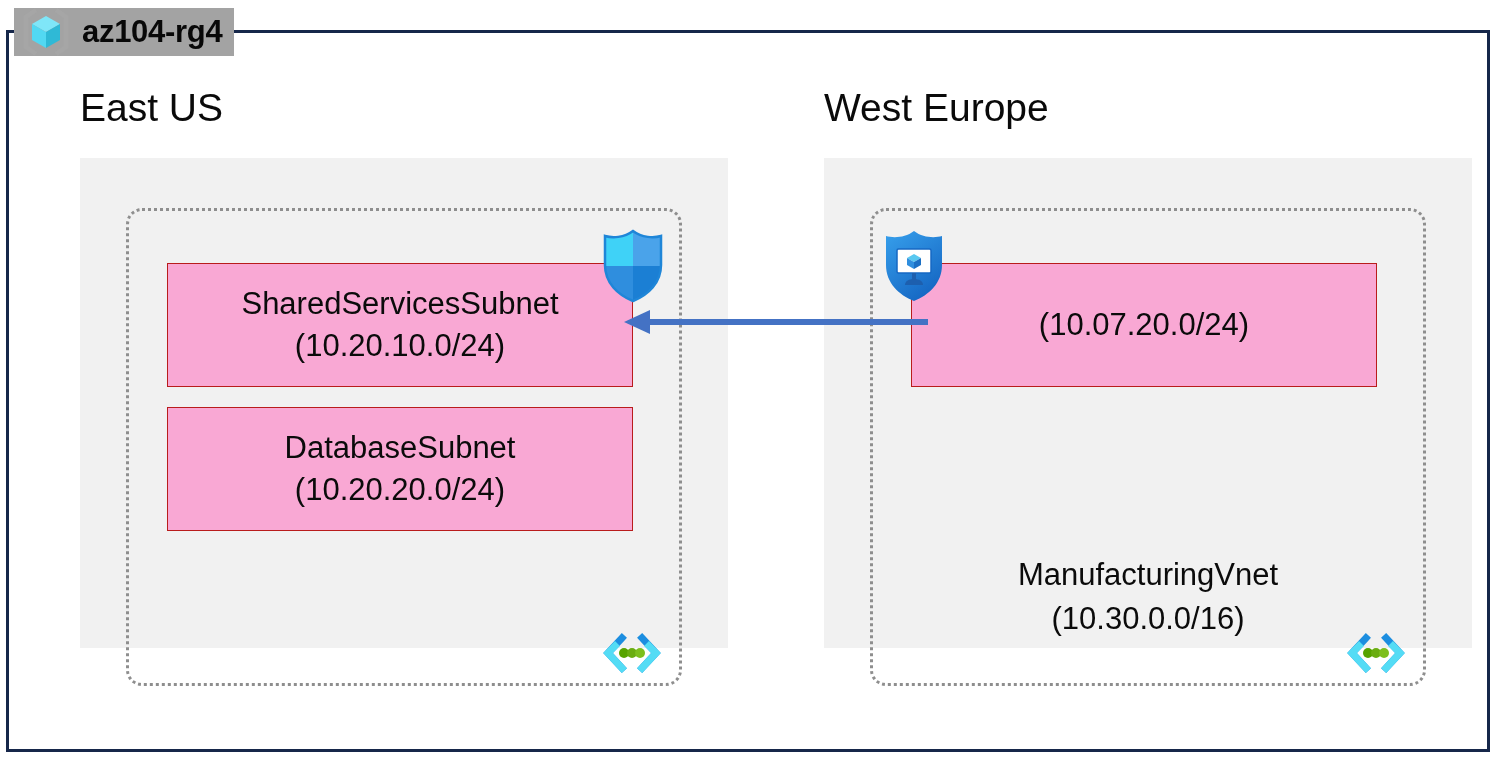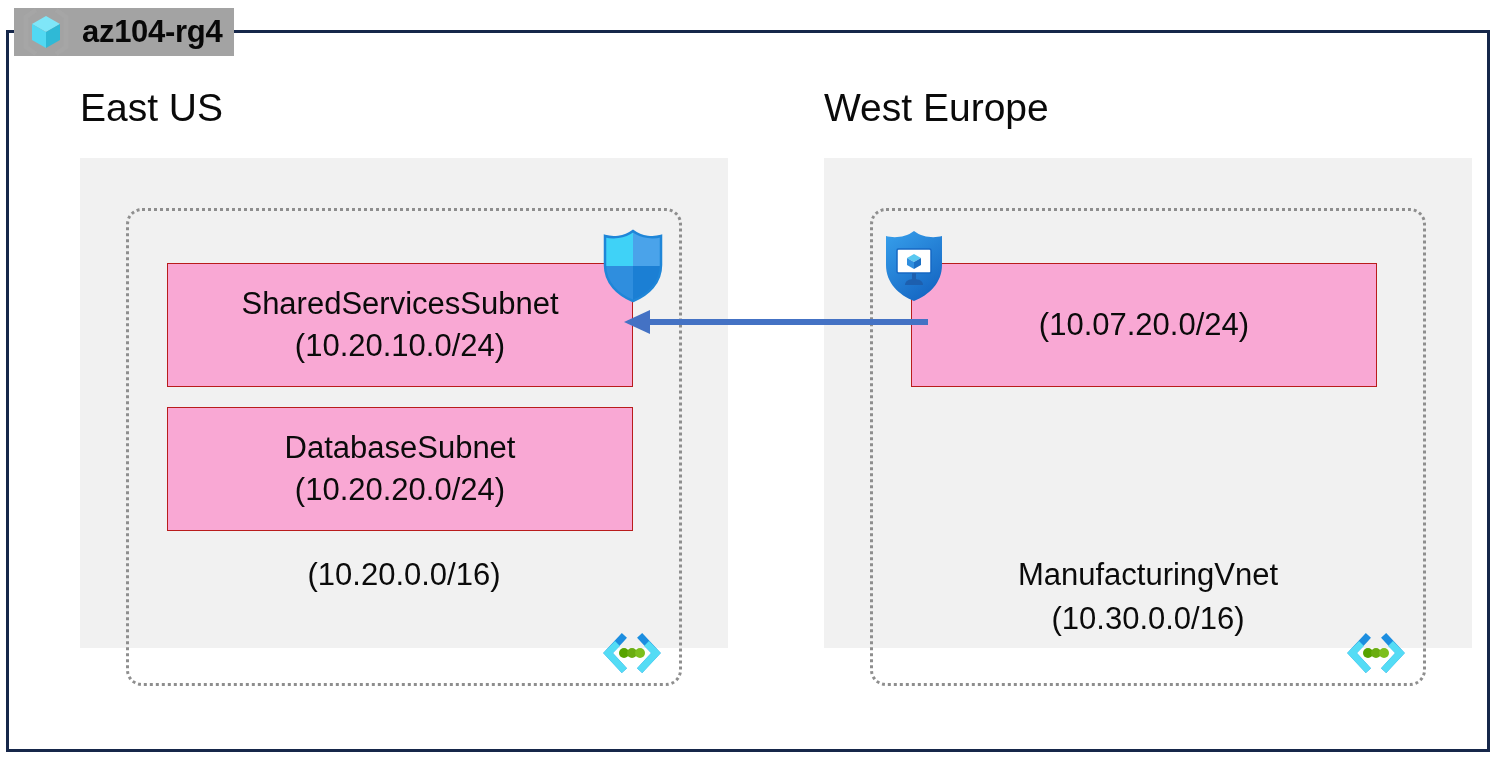"(10.20.0.0/16)" div.vnet-cidr { html: <div>(10.20.0.0/16)</div> -> none }
